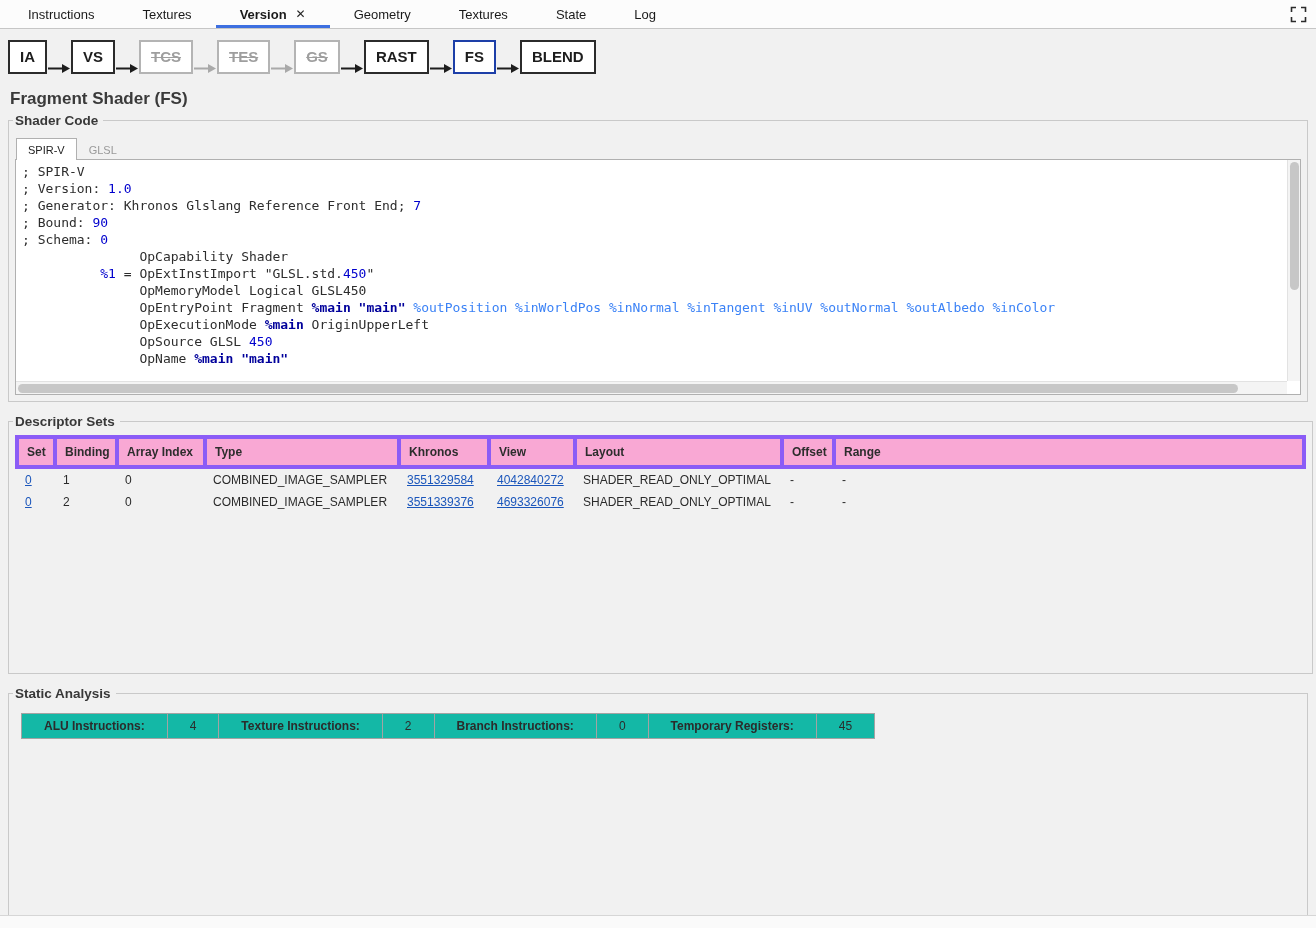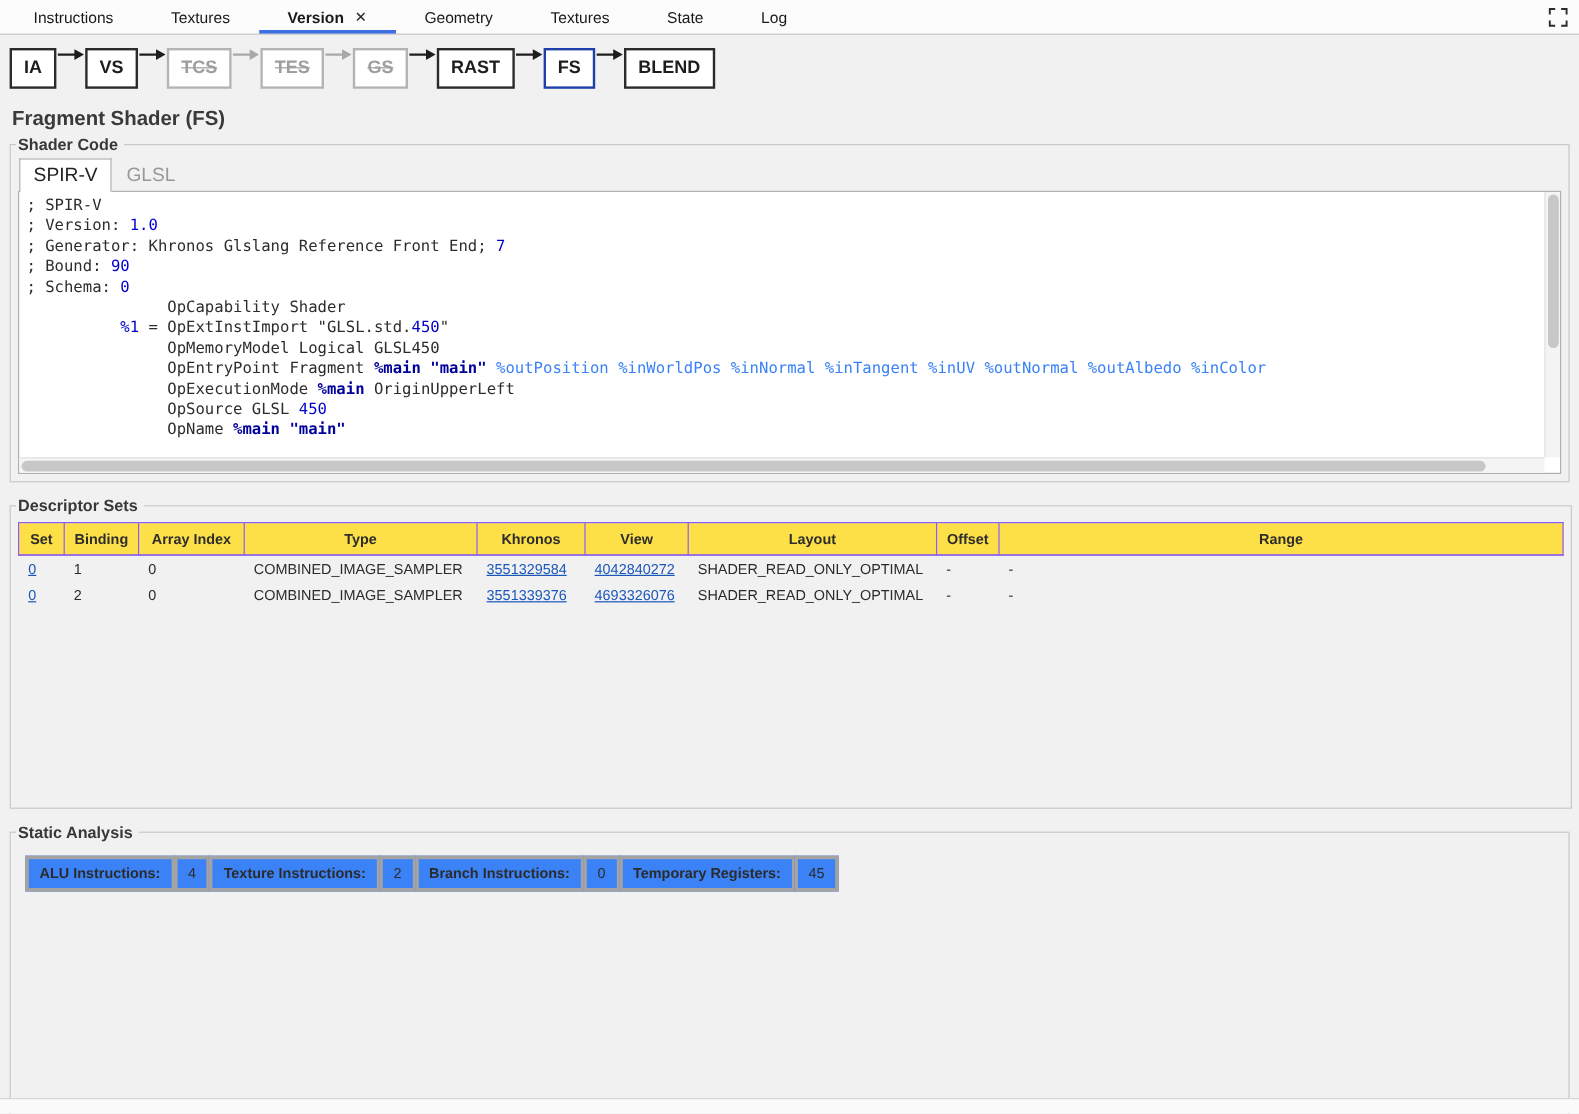"IA" .flow { align-items: flex-start -> flex-end }
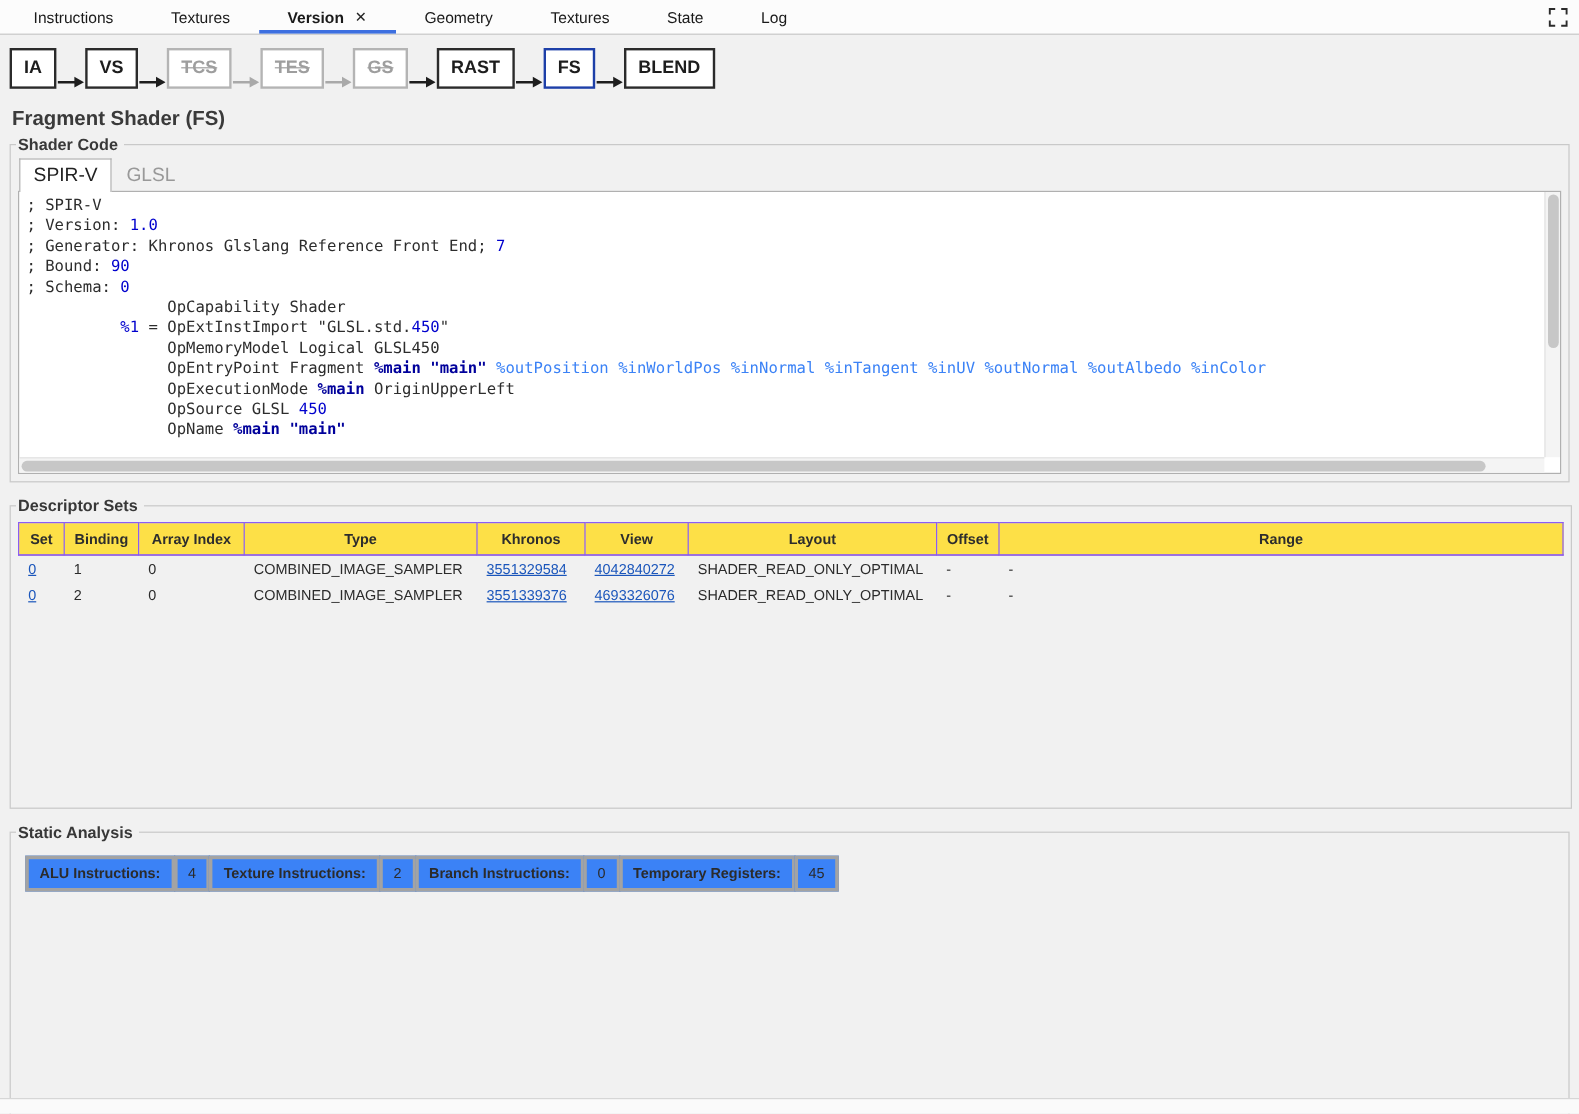"SPIR-V" .code-tab { font-size: 16px -> 11px }
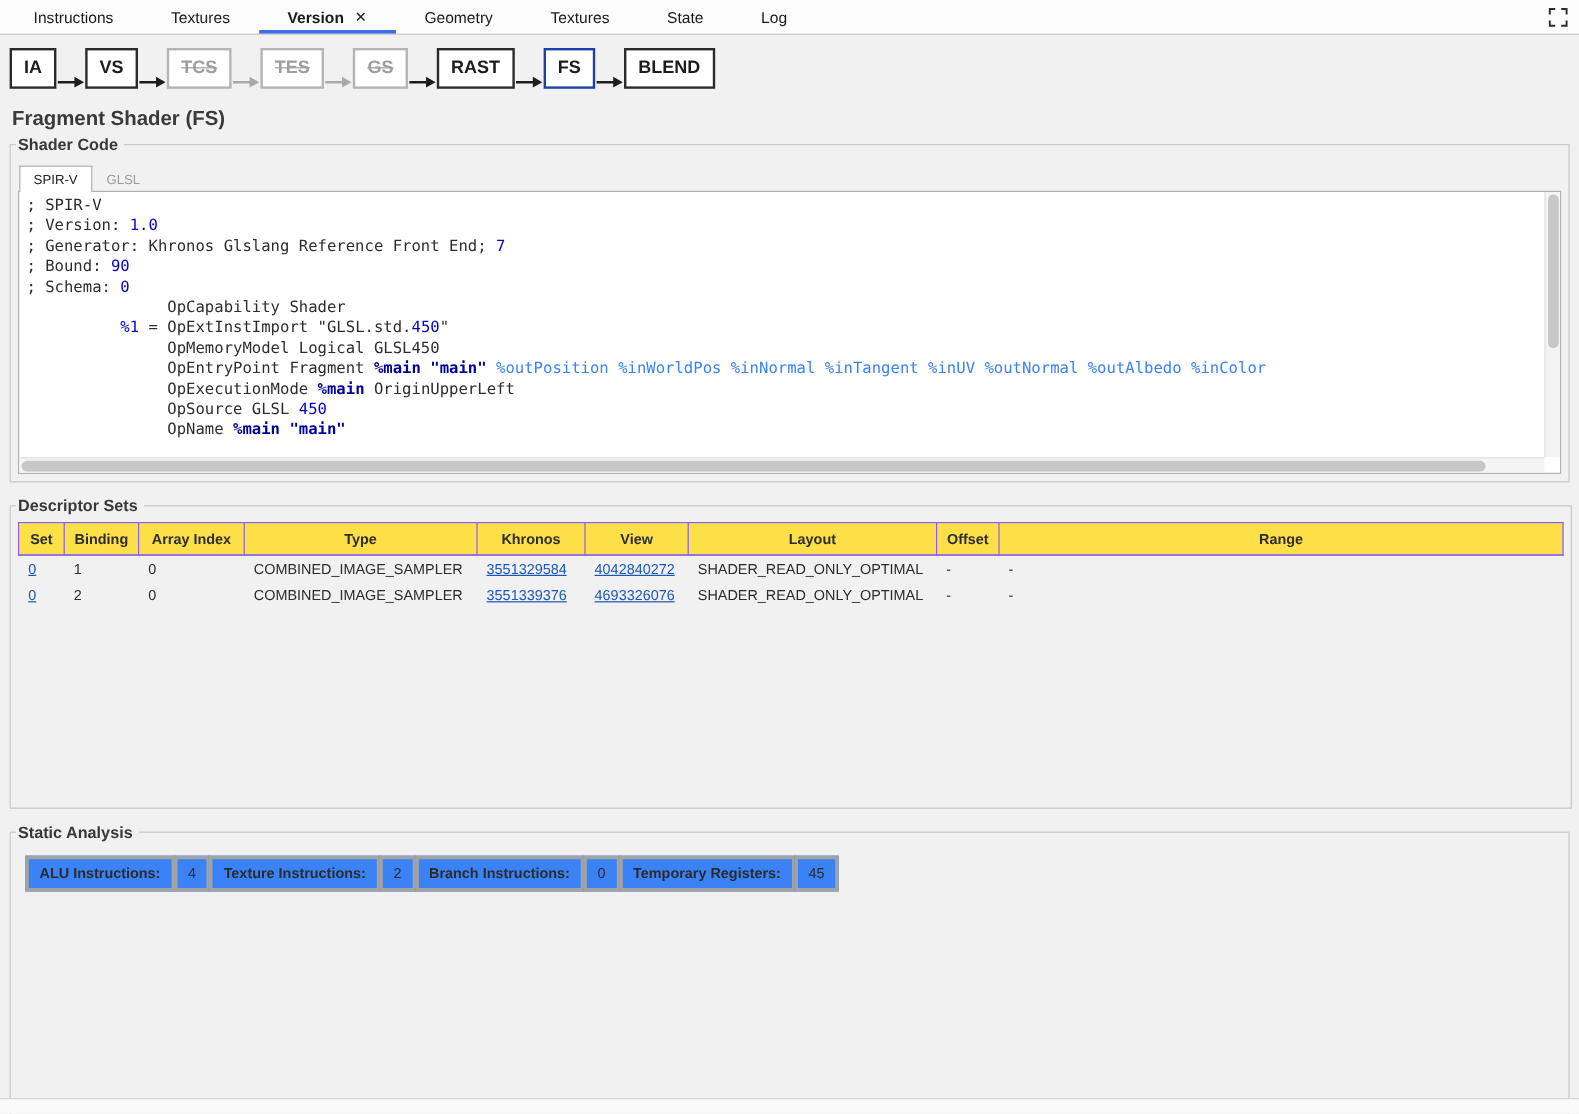"Set" .desc-table th { background: #fde047 -> #f9a8d4; border: 1px solid #8b5cf6 -> 4px solid #8b5cf6; text-align: center -> left }
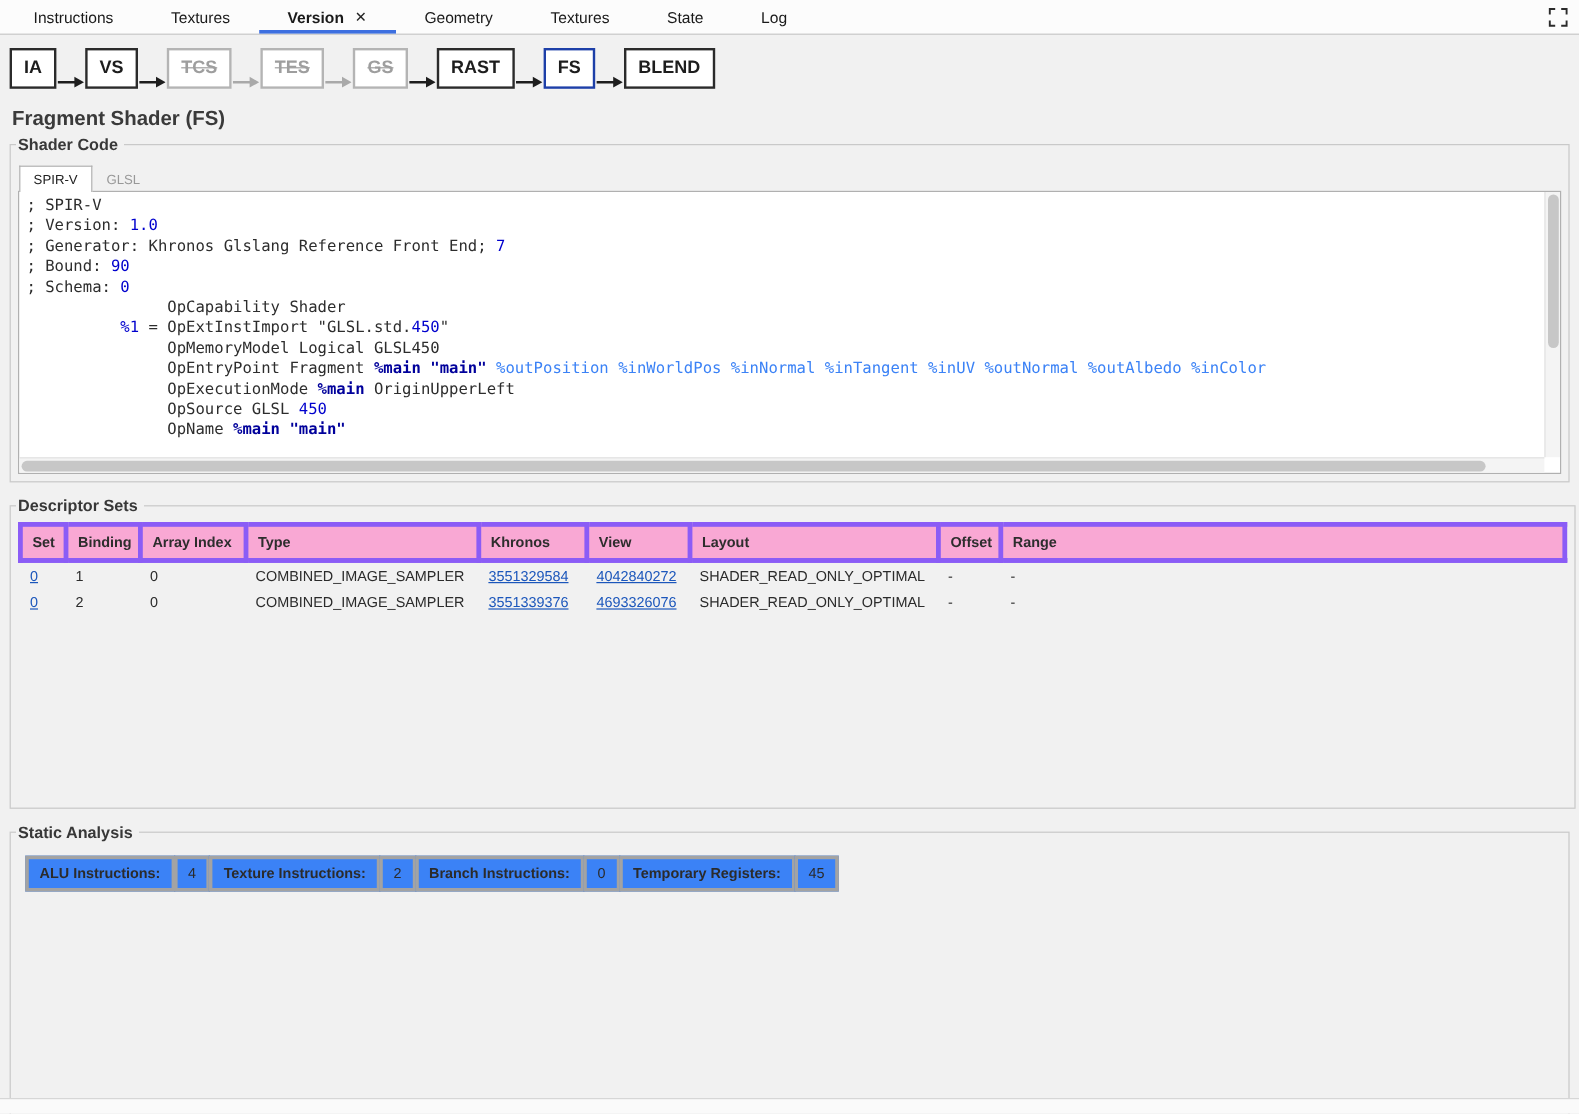"ALU Instructions:" .stat-cell { background: #3b82f6 -> #14b8a6; border: 3px solid #a3a3a3 -> 1px solid #a3a3a3; padding: 5px 9px -> 5px 22px }
